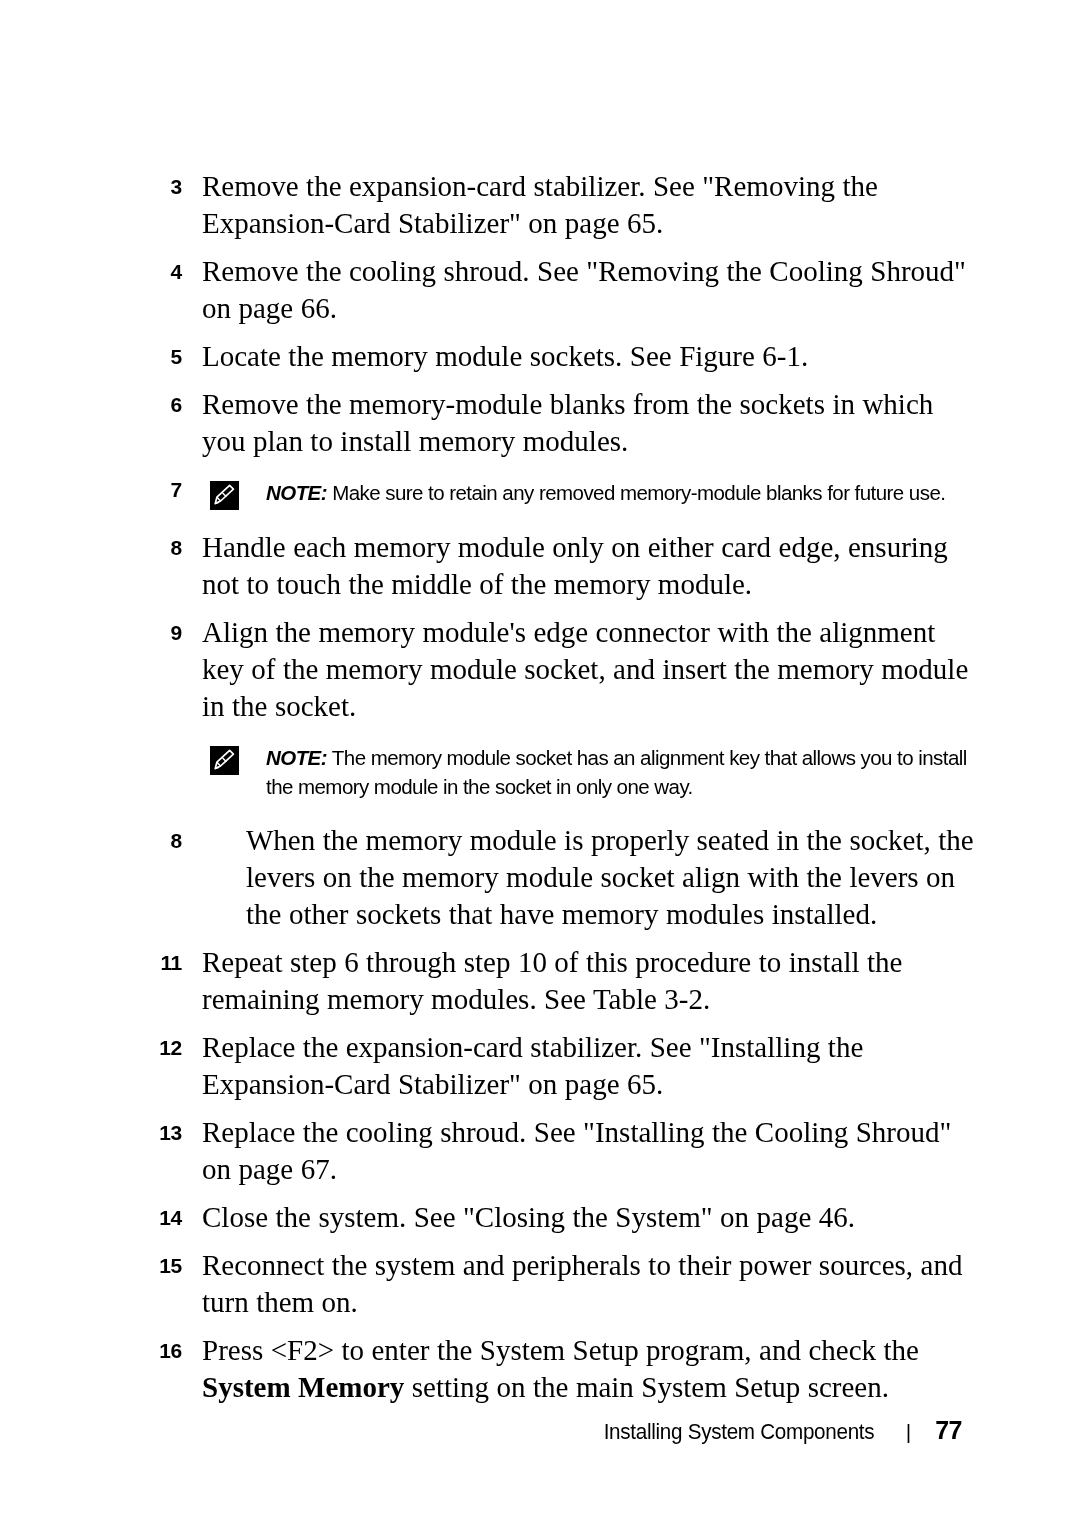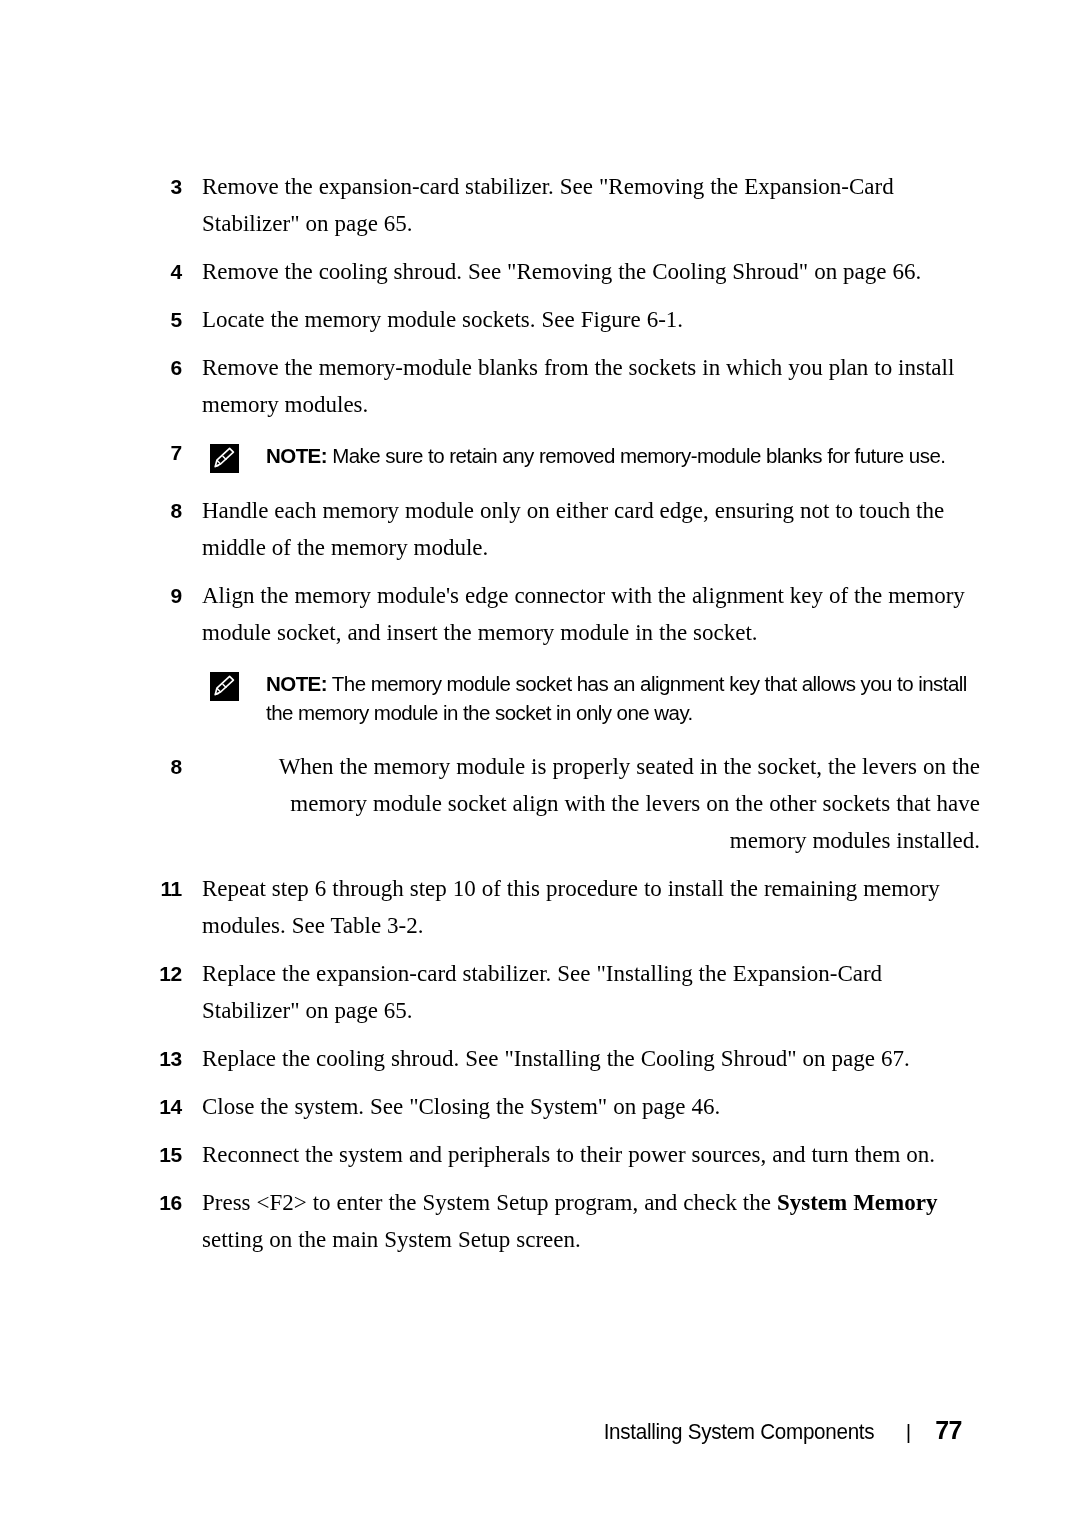"Remove the expansion-card stabilizer." .step-body { font-size: 23px -> 29px; text-align: right -> left }
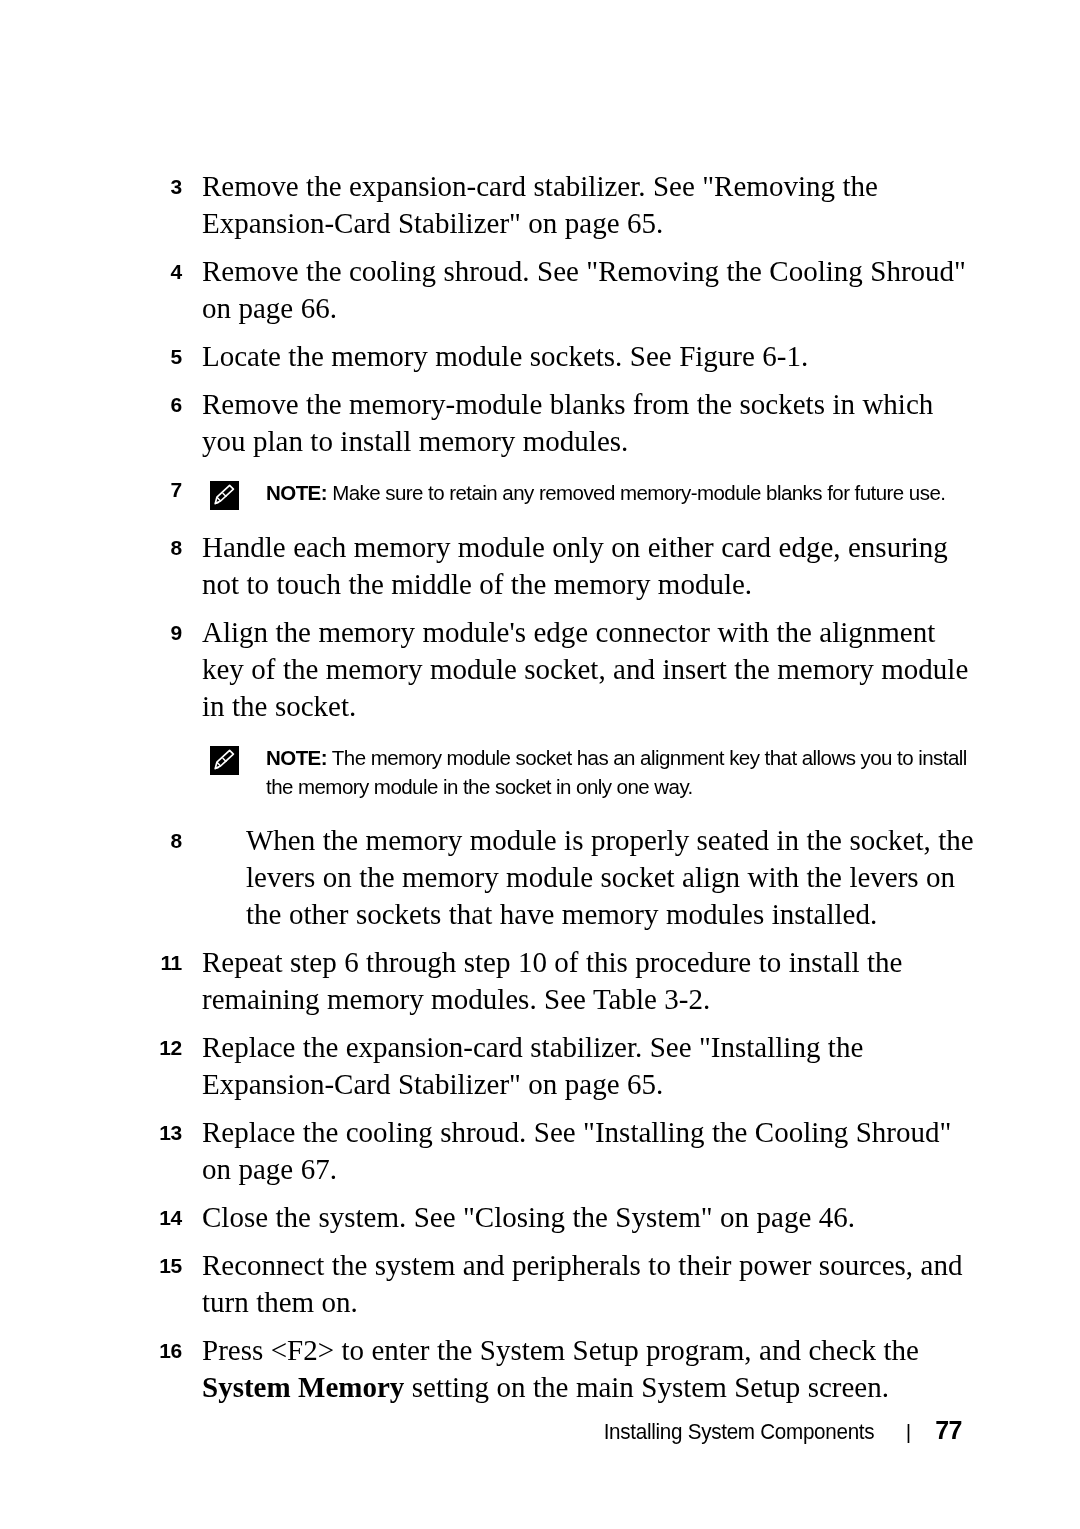"NOTE:" .note-label { font-style: none -> italic }
